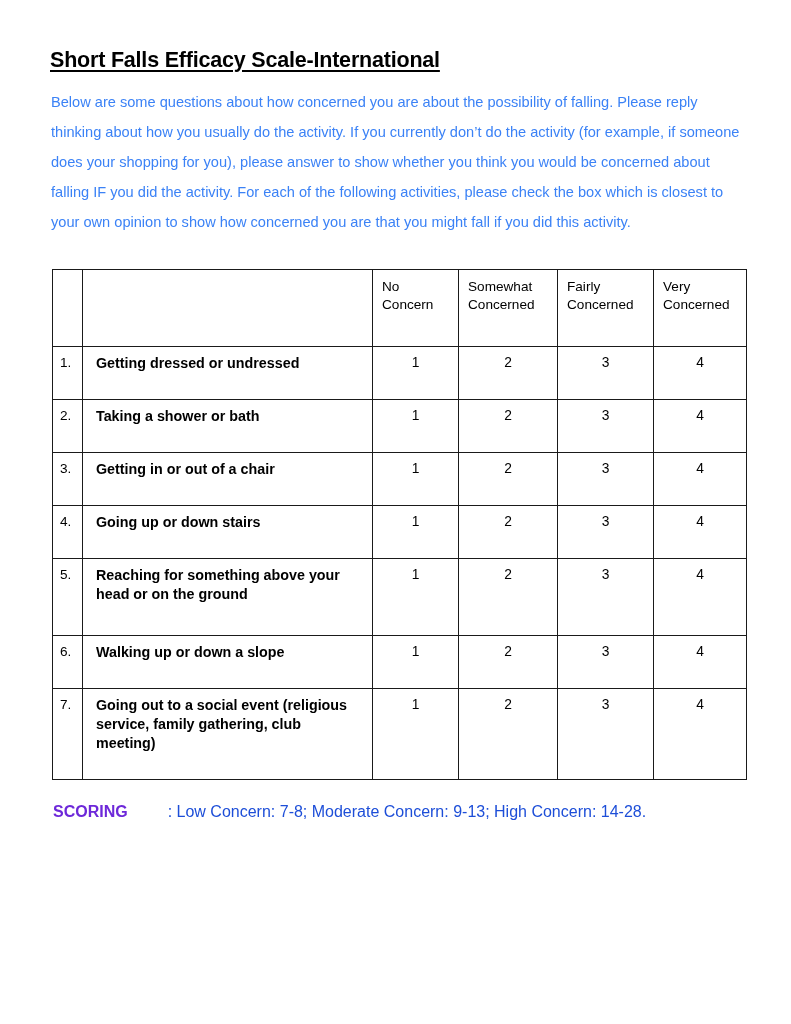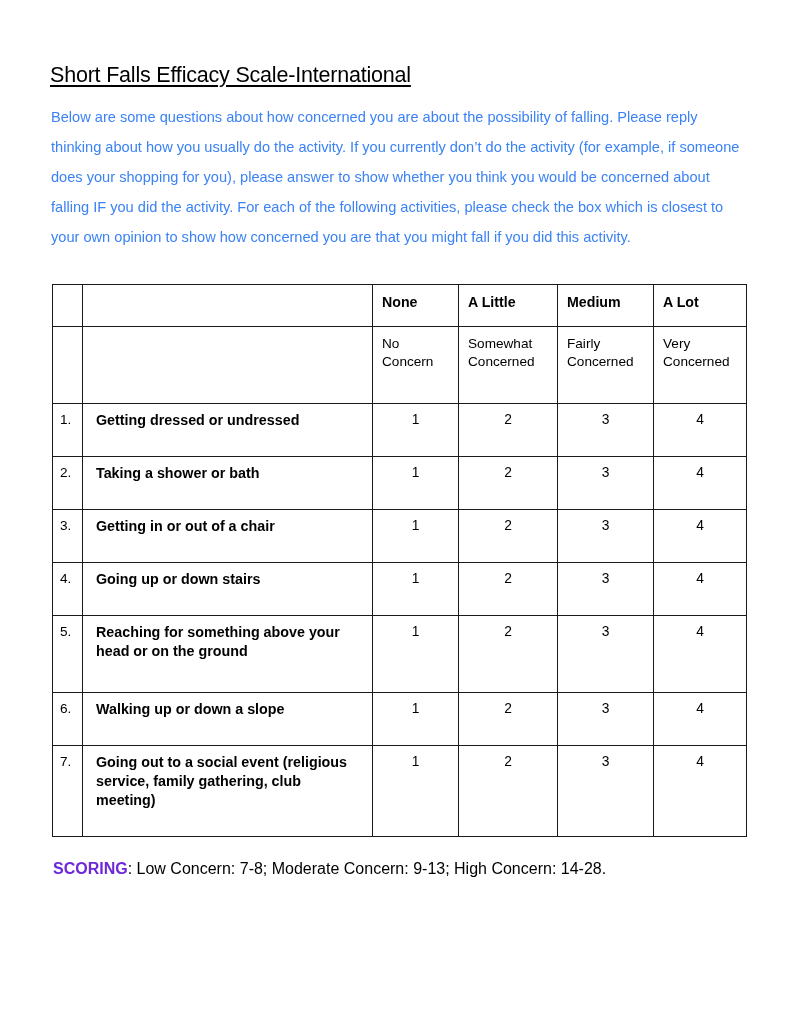"Short Falls Efficacy Scale-International" .doc-title { font-weight: normal -> bold; margin: 18px 0 10px 0 -> 3px 0 10px 0 }
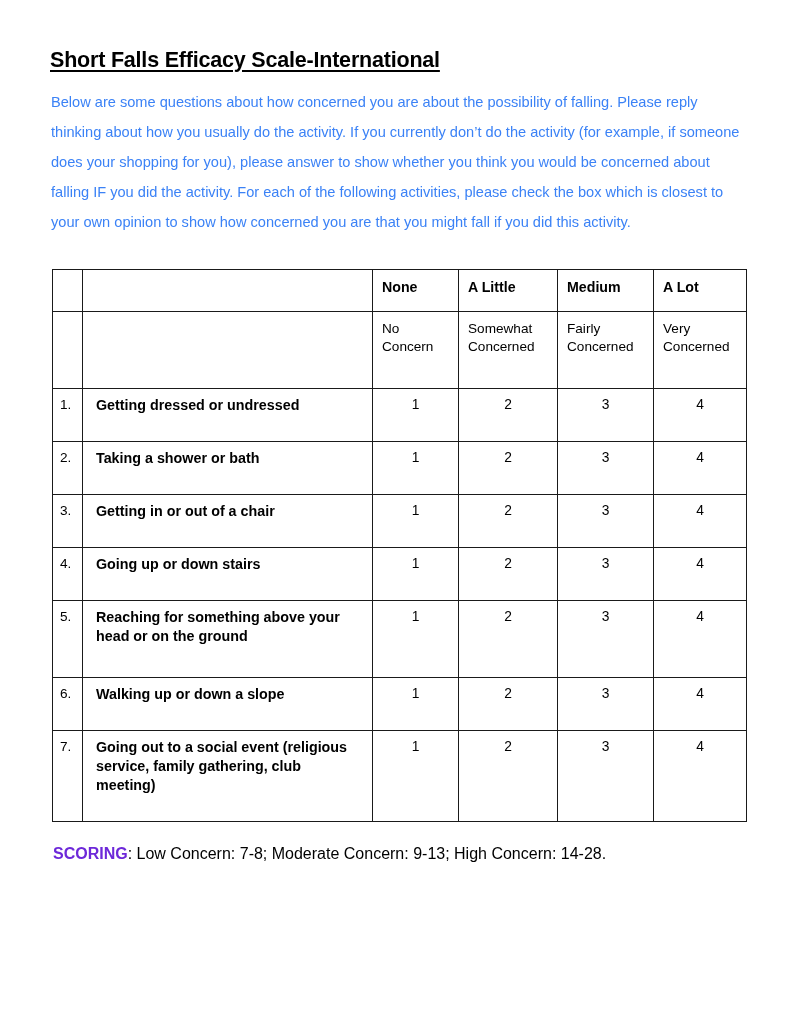"None" tr.hdr-main { html: <tr> <td></td> <td></td> <td>None</td> <td>A Little</td> <td>Medium</td> <td>A Lot</td> </tr> -> none }
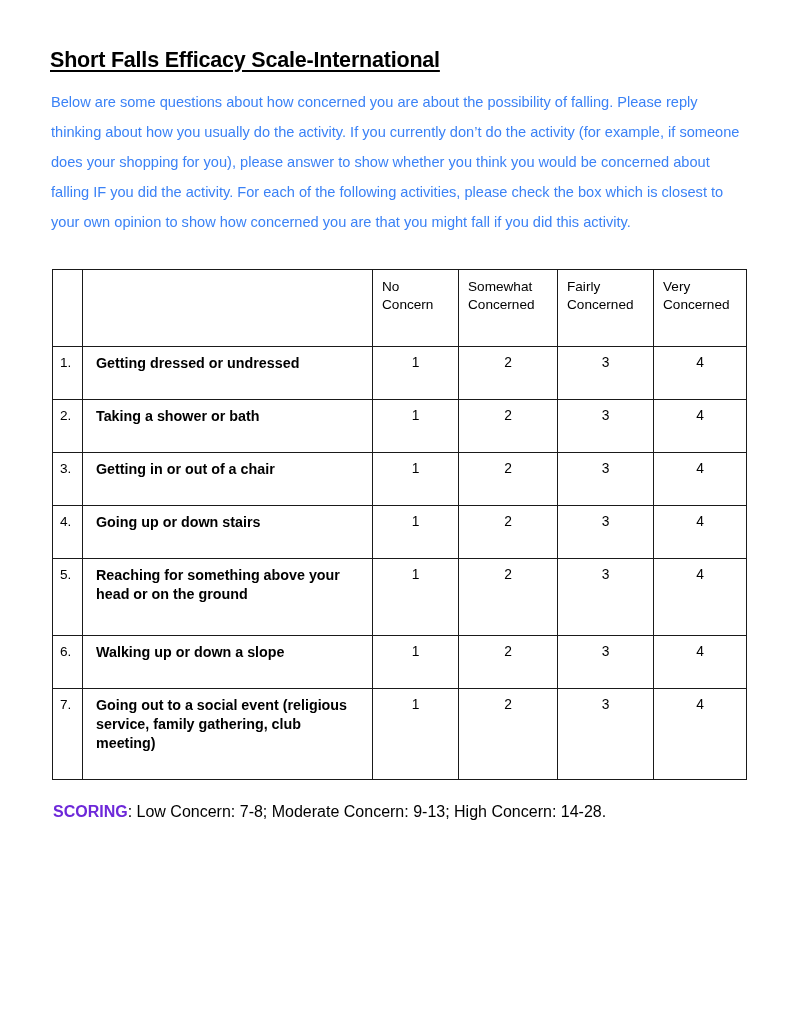": Low Concern: 7-8; Moderate" .scoring .rest { color: #000000 -> #1d4ed8; margin-left: none -> 40px }
